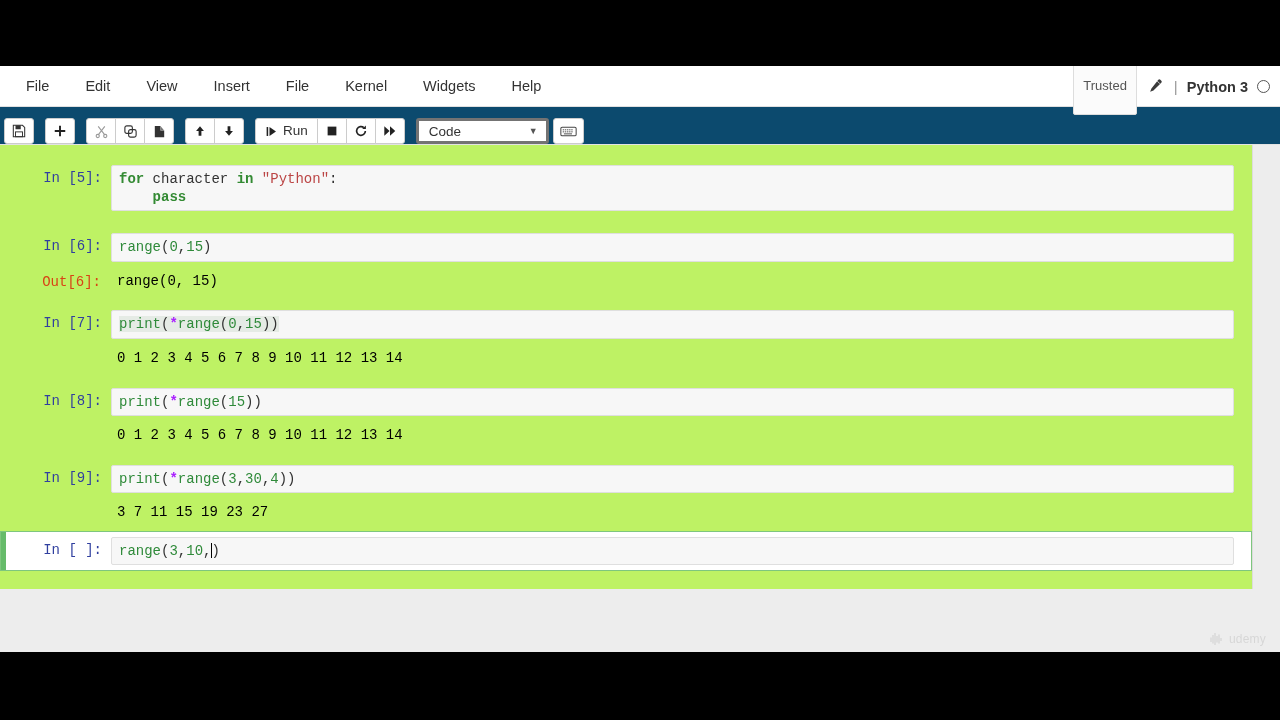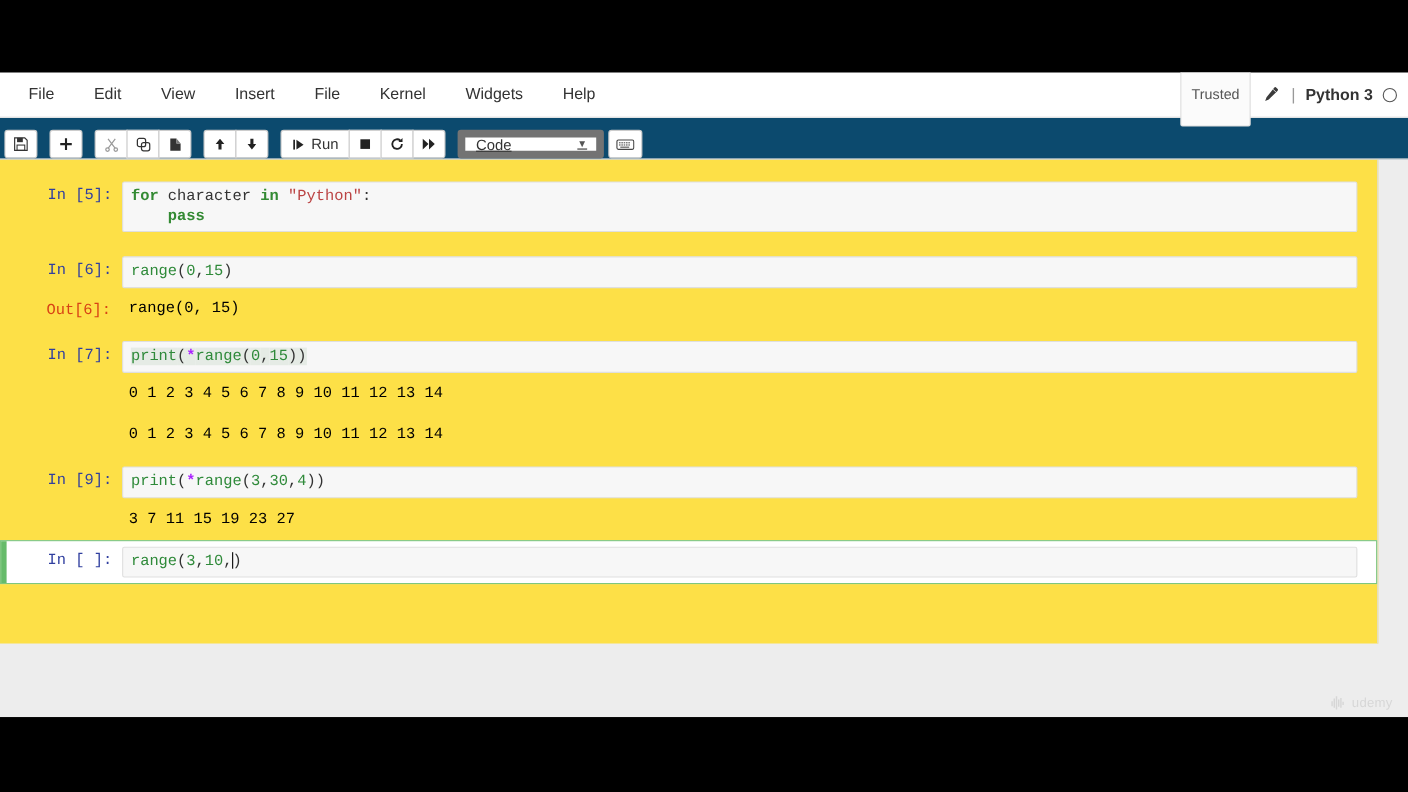"Code" .celltype-select { border: 7px solid #737373 -> 3px solid #737373; text-decoration: underline -> none }
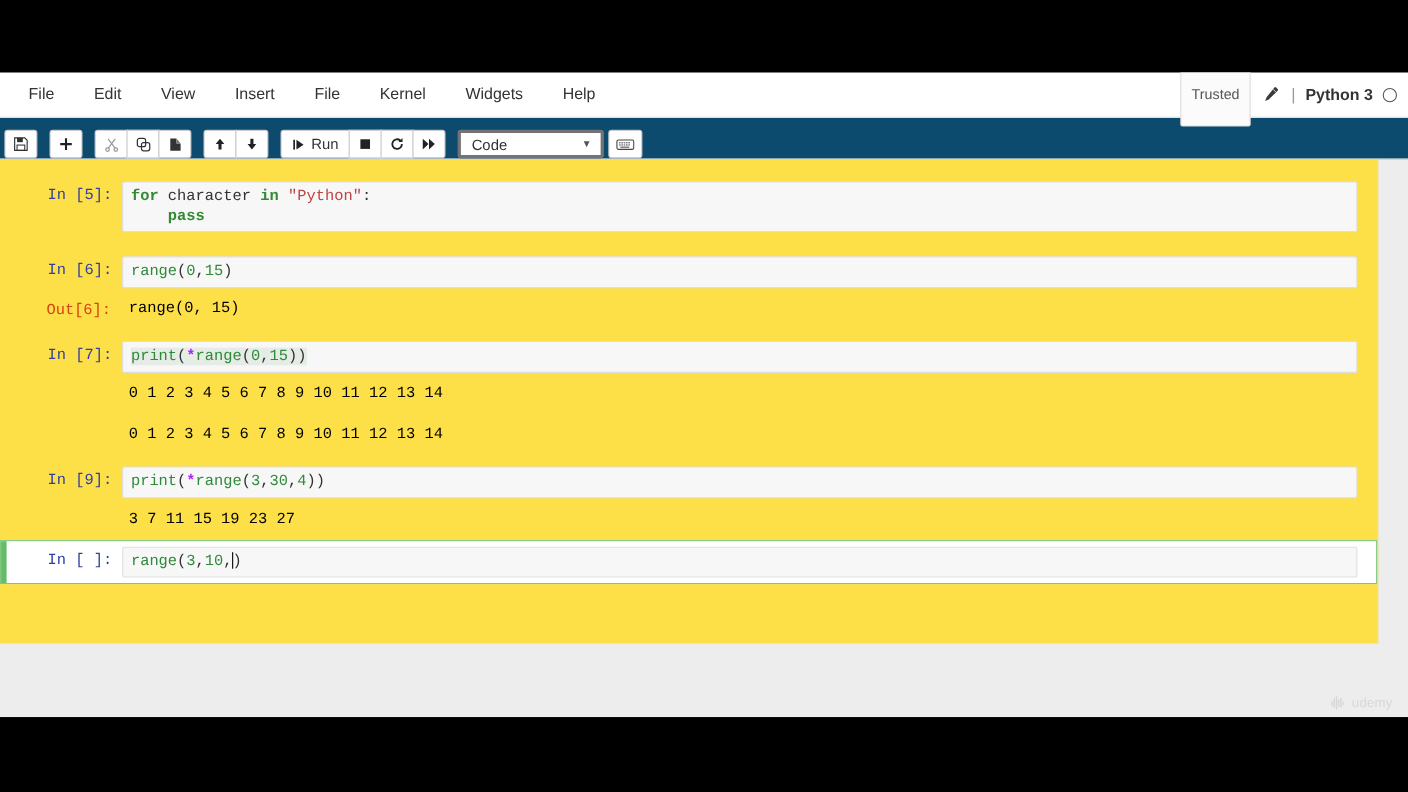"In [5]:" .notebook-page { background: #fde047 -> #bef264 }
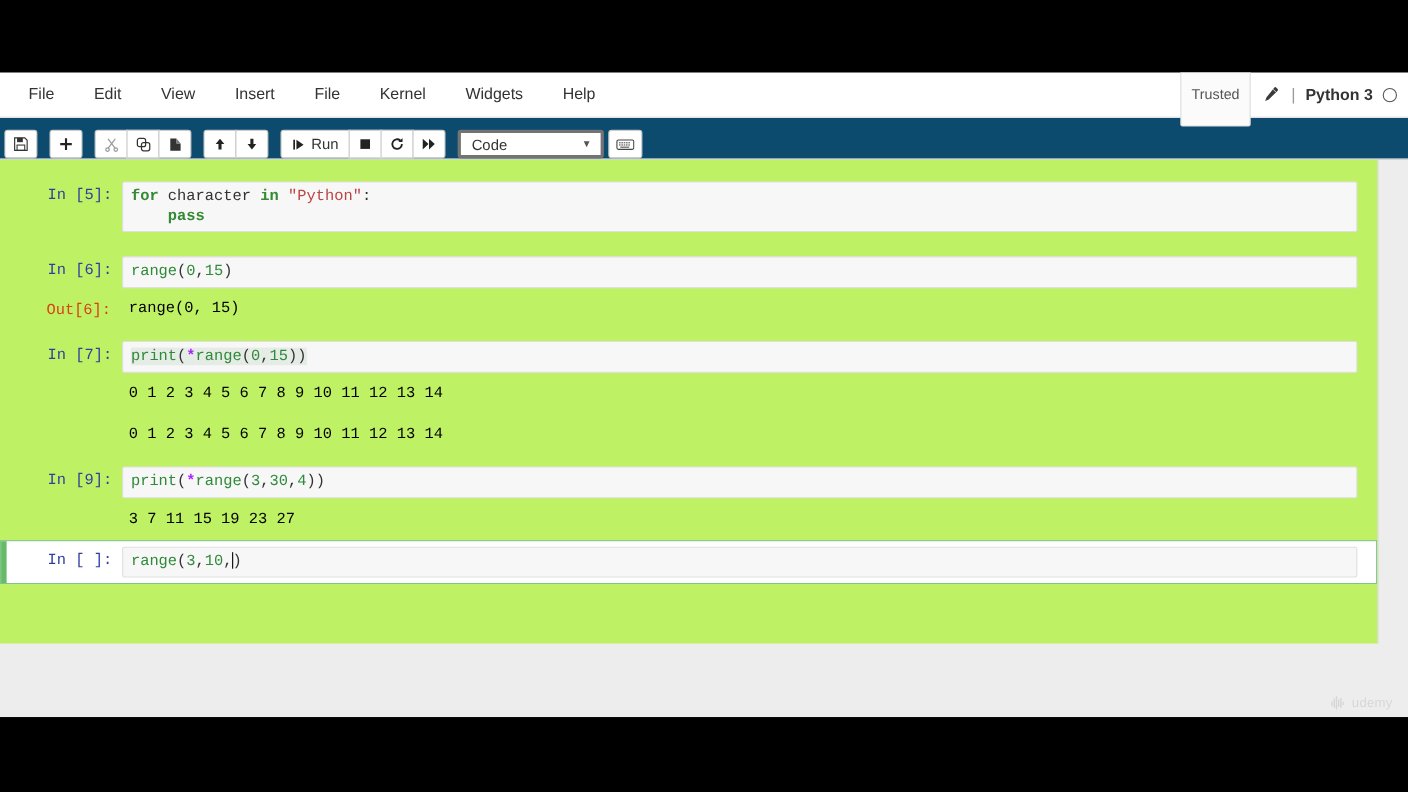"In [8]:" div.cell { html: none -> <div> <div>In [8]:</div> <div> <div><span>print</span><span>(</span><span>*</span><span>range</span><span>(</span><span>15</span><span>))</span></div> </div> </div> }
